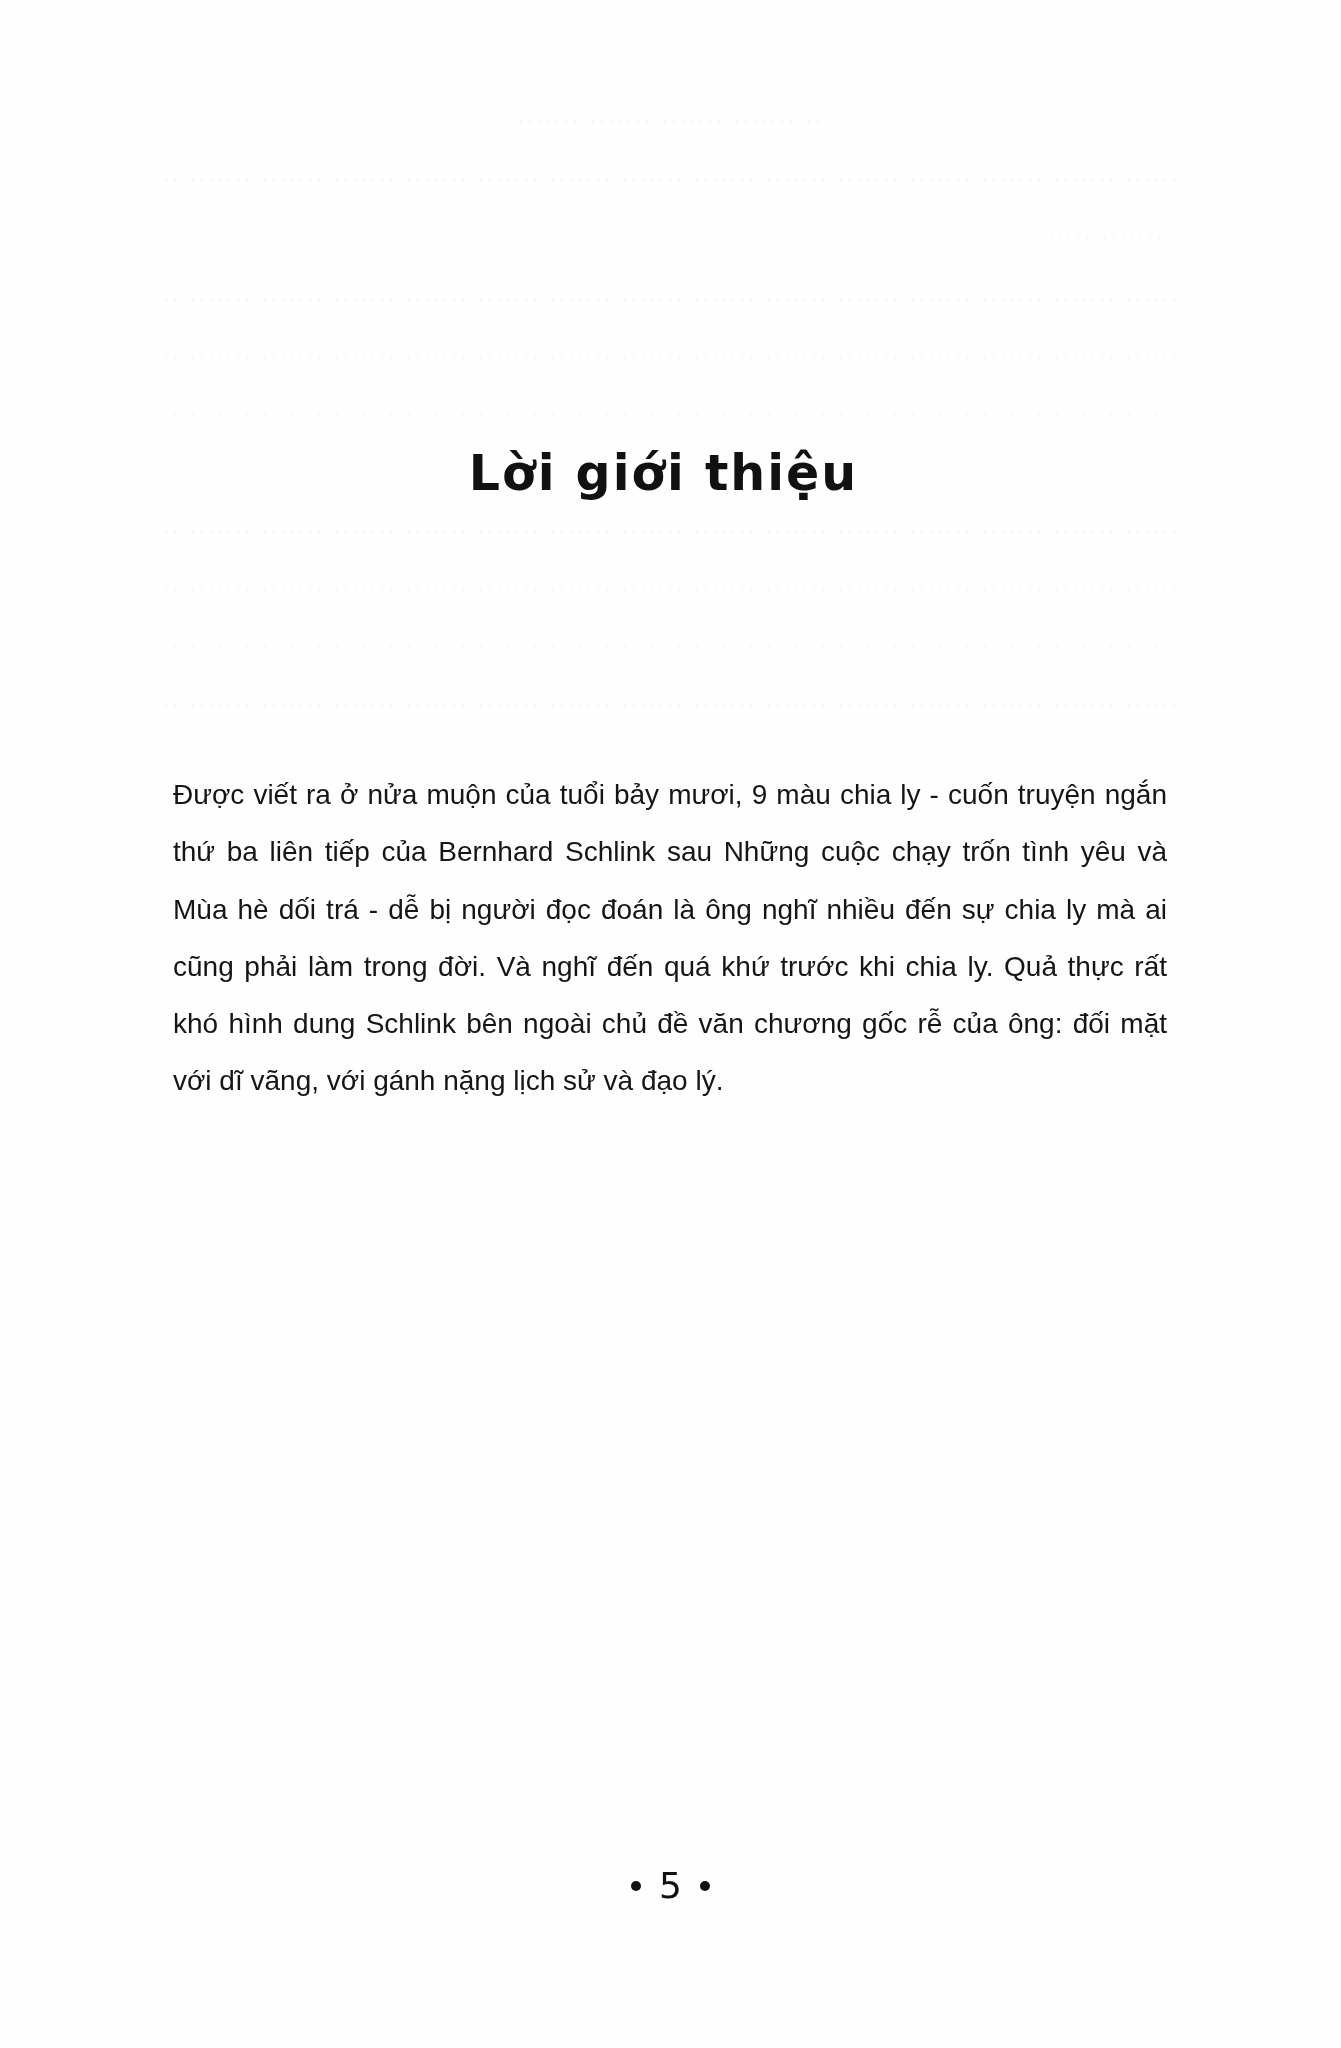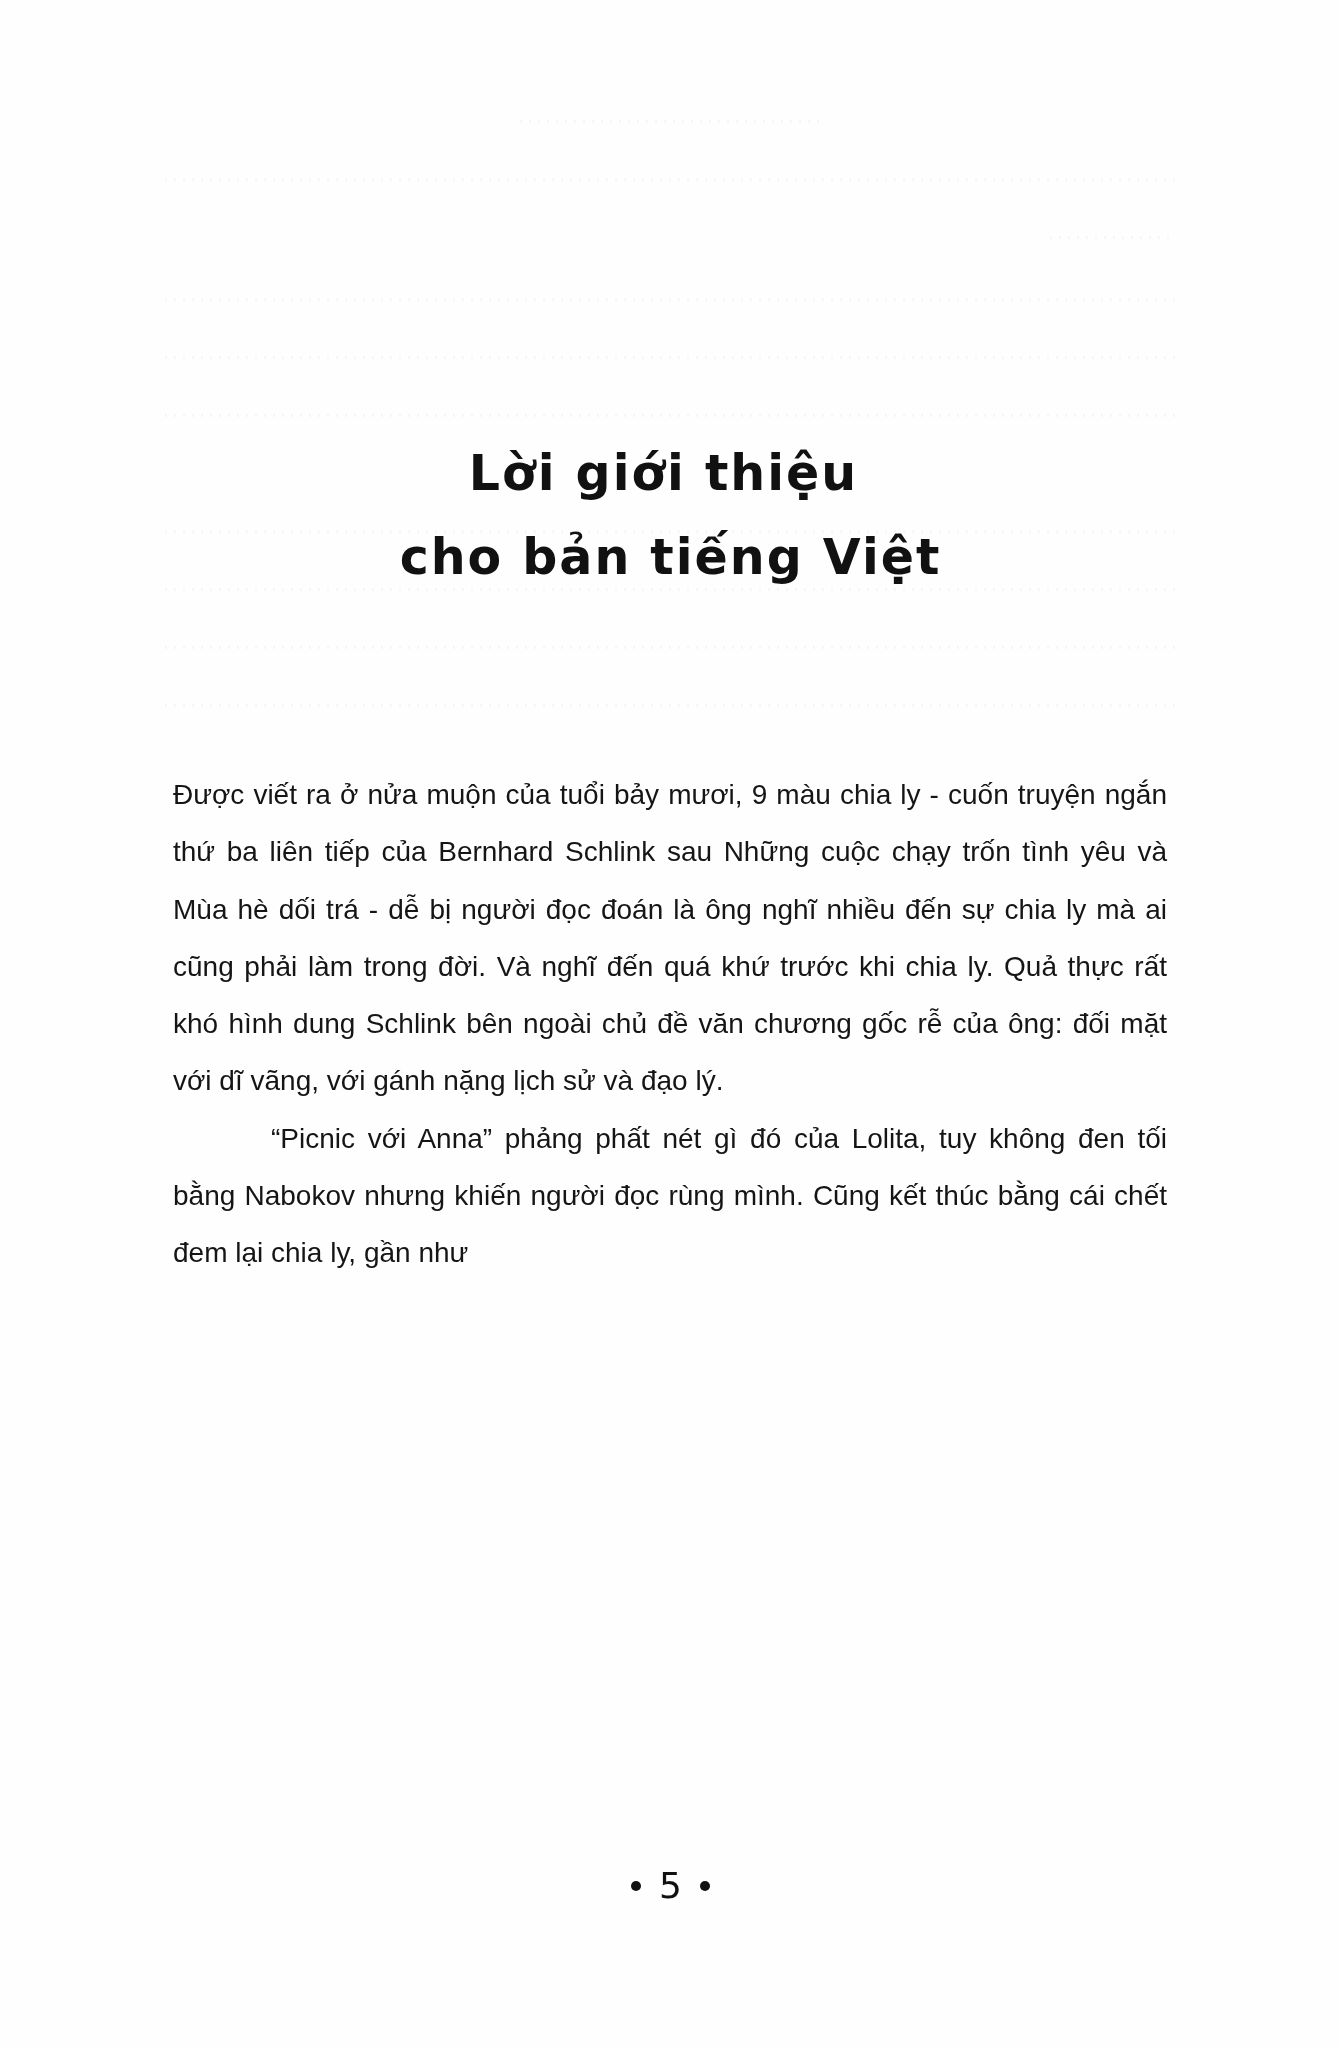"cho bản tiếng Việt" span.line { html: <span>cho bản tiếng Việt</span> -> none }
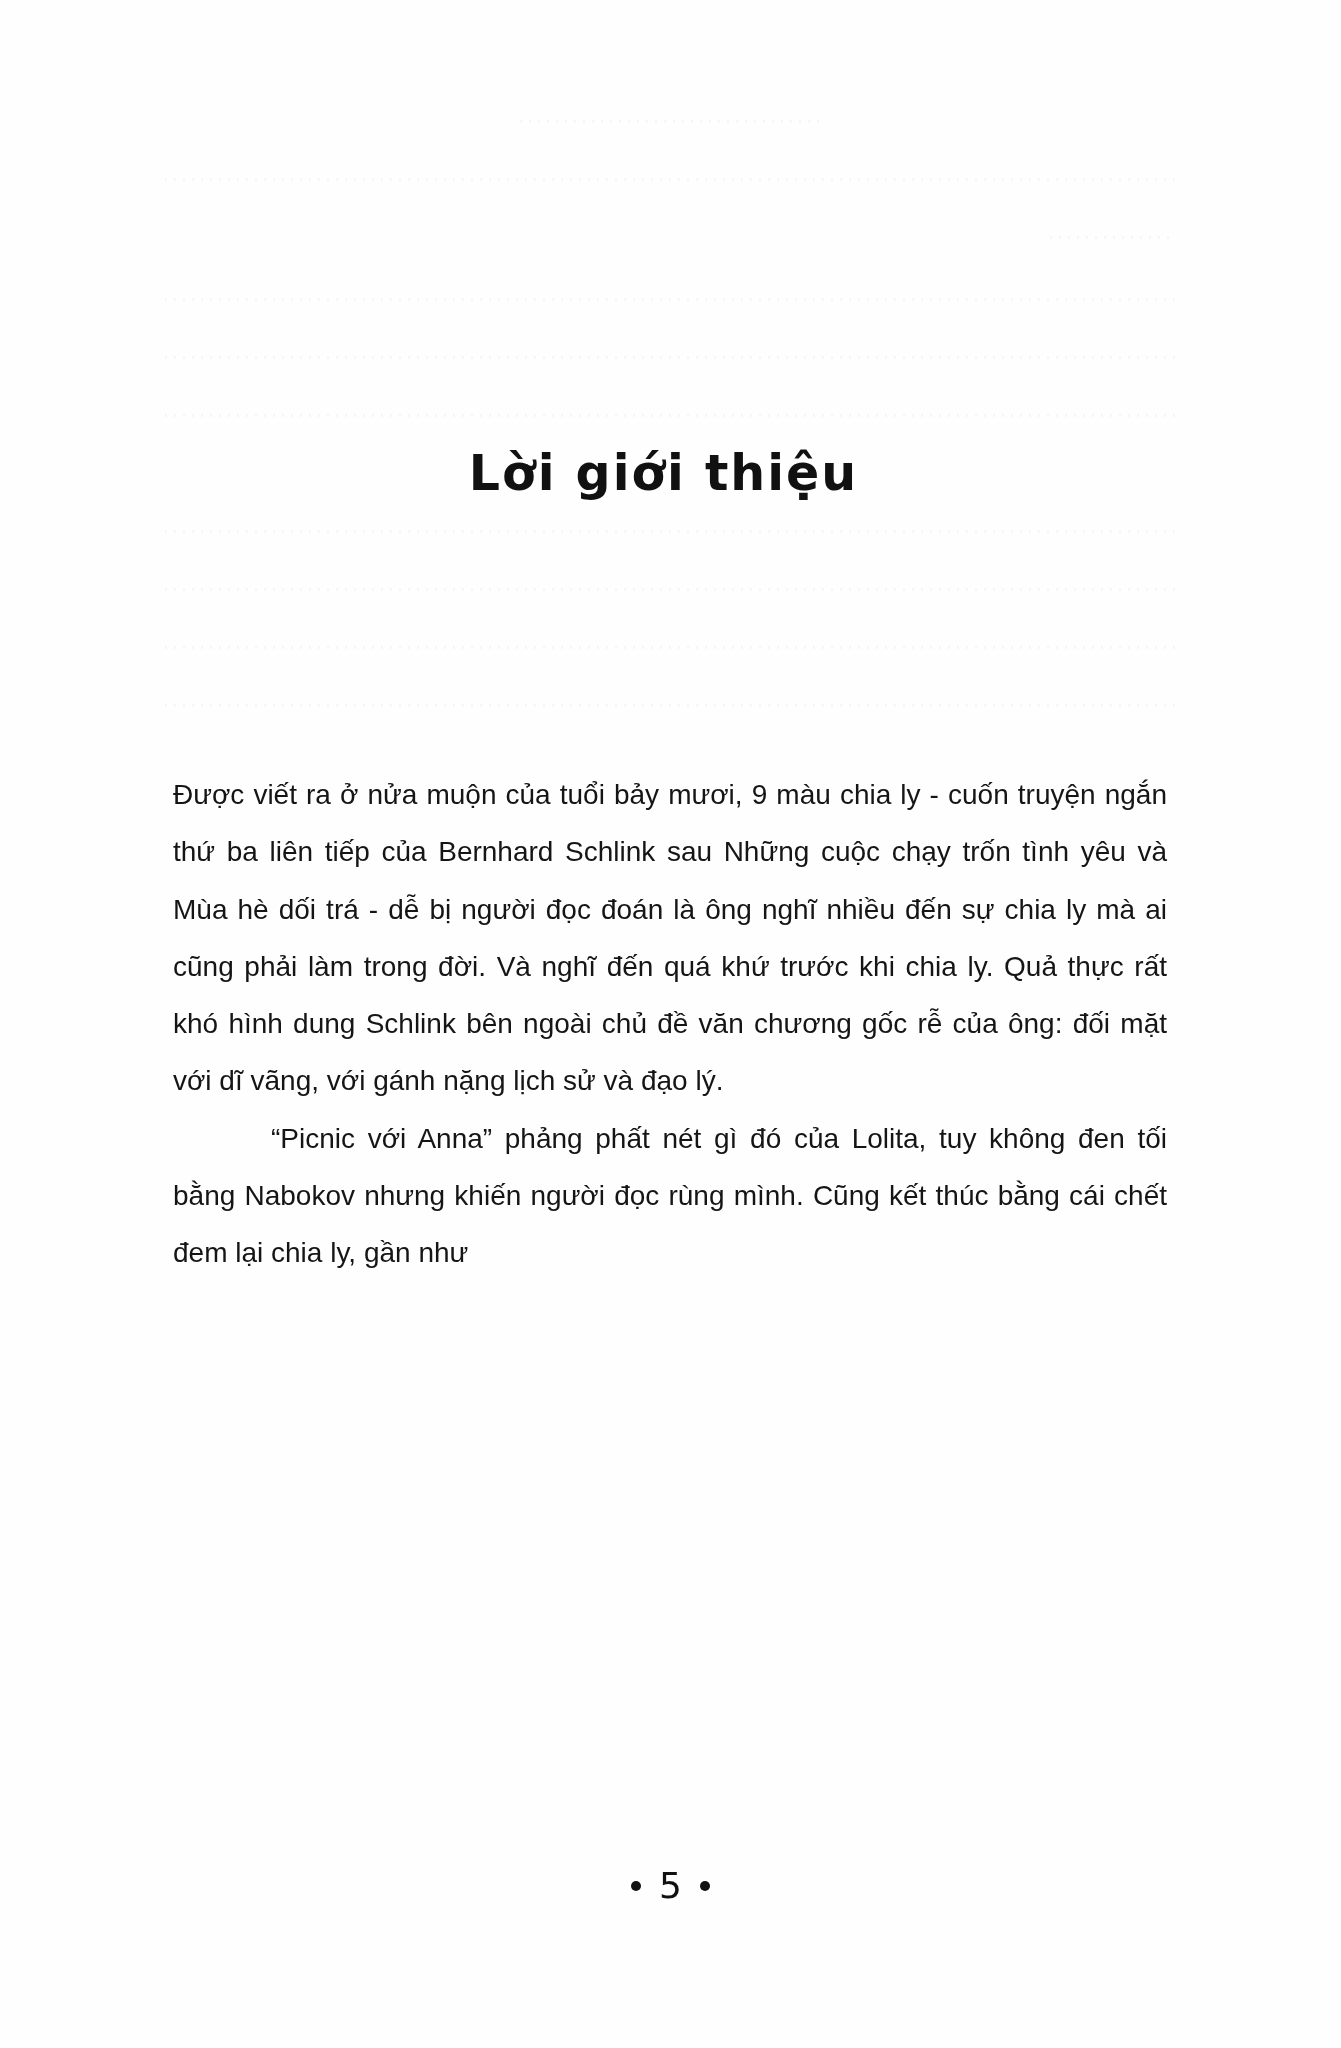"“Picnic với Anna” phảng phất" p.indent { html: <p>“Picnic với Anna” phảng phất nét gì đó của Lolita, tuy không đen tối bằng Nabokov nhưng khiến người đọc rùng mình. Cũng kết thúc bằng cái chết đem lại chia ly, gần như</p> -> none }
